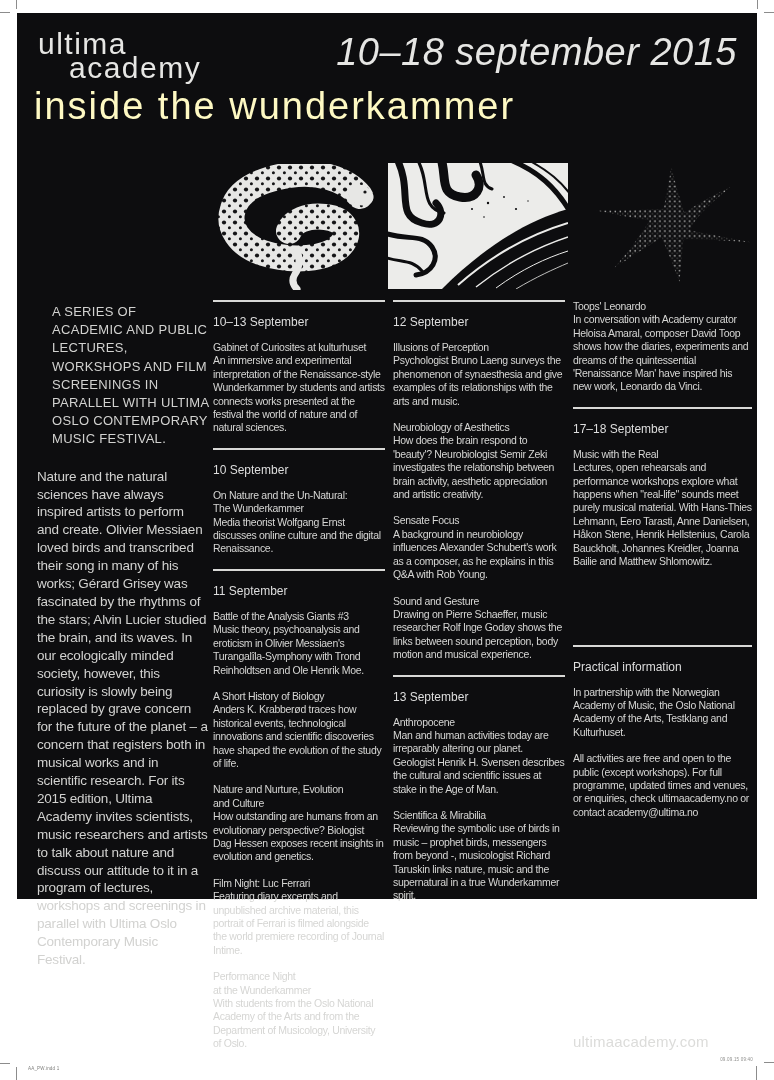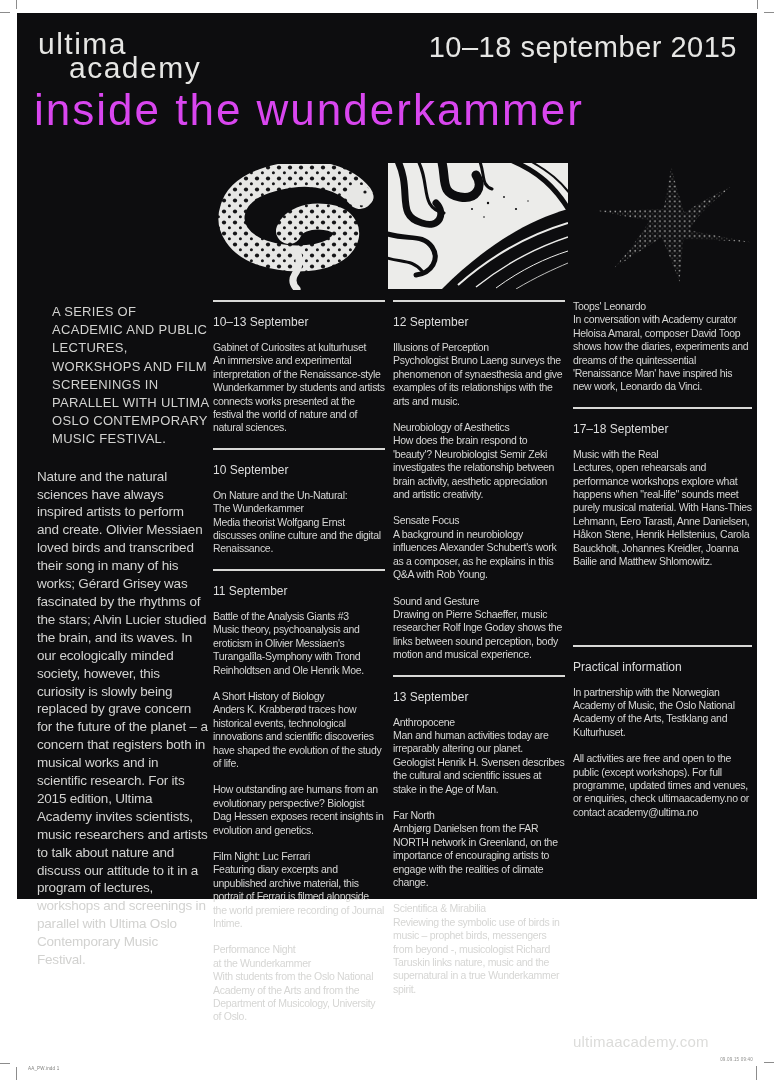"10–18 september 2015" .date-range { font-size: 29px -> 38px; font-style: none -> italic }
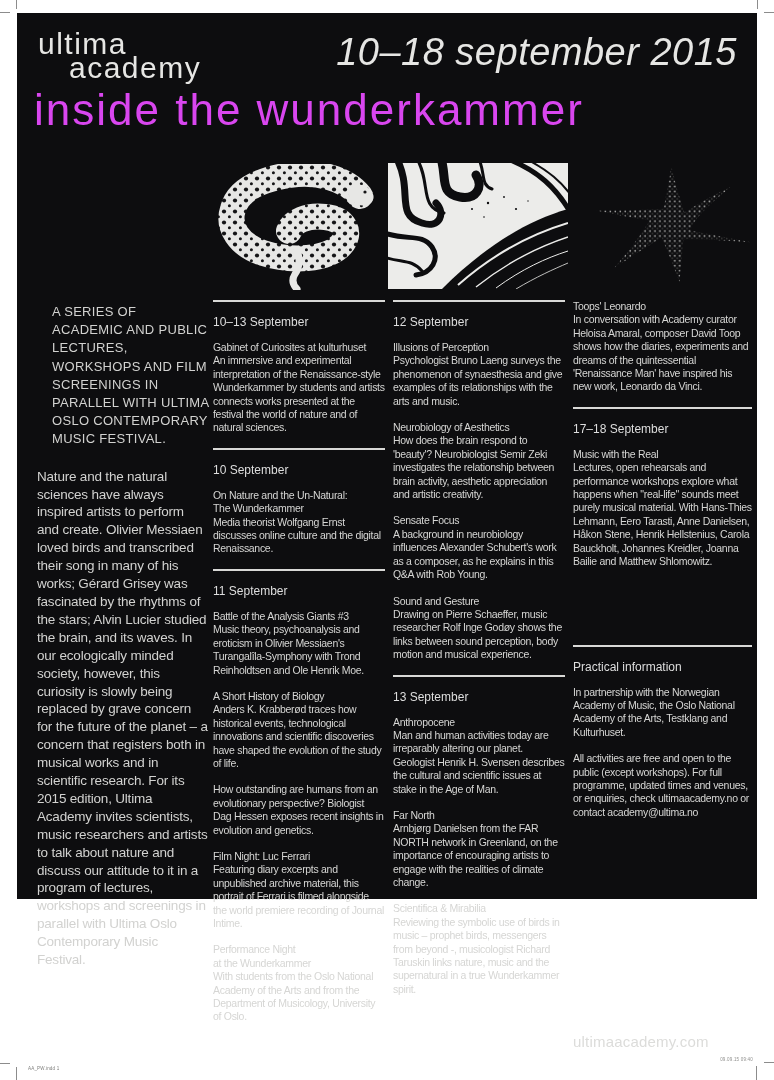"inside the wunderkammer" .main-title { color: #d946ef -> #fef9c3; font-size: 44px -> 38px }
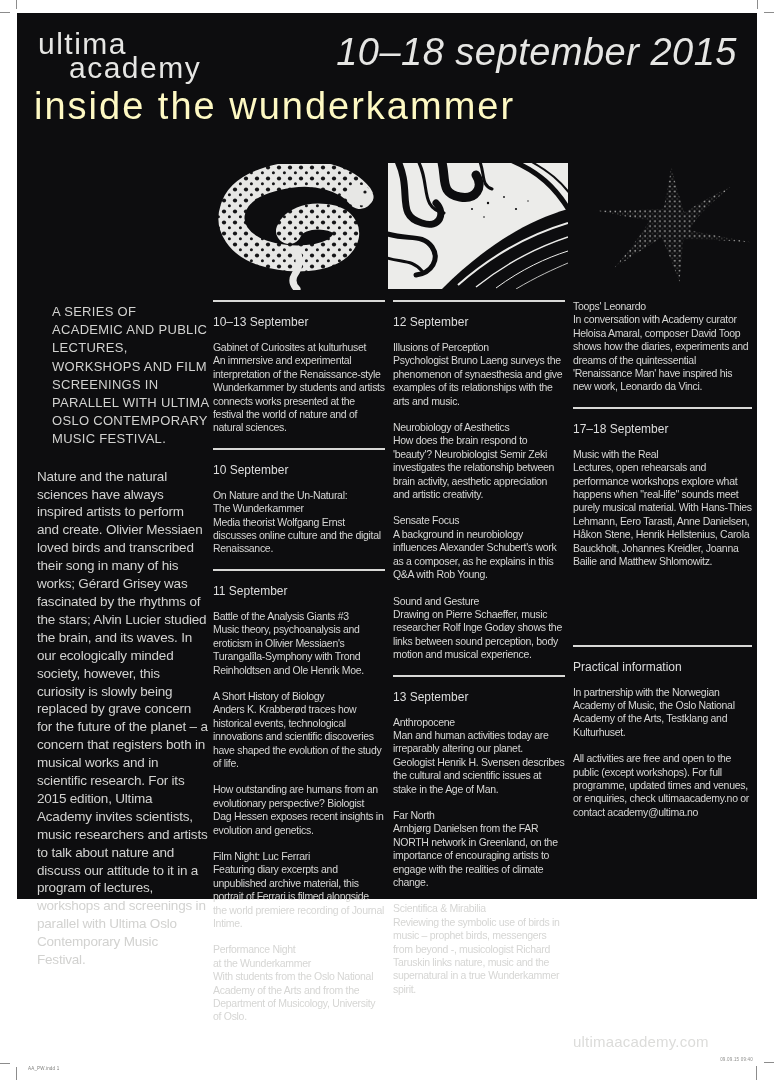"Nature and Nurture, Evolution" div.ev-title { html: none -> <div>Nature and Nurture, Evolution and Culture</div> }
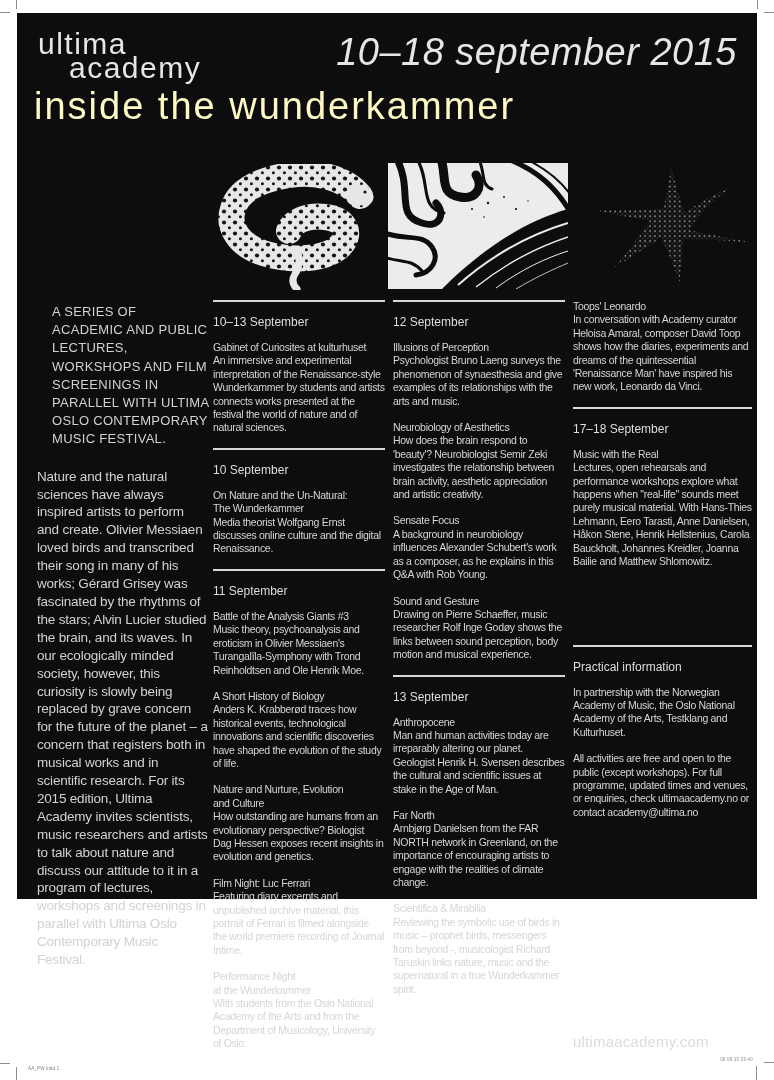"Far North" div.event { html: <div><div>Far North</div><span>Arnbjørg Danielsen from the FAR NORTH network in Greenland, on the importance of encouraging artists to engage with the realities of climate change.</span></div> -> none }
